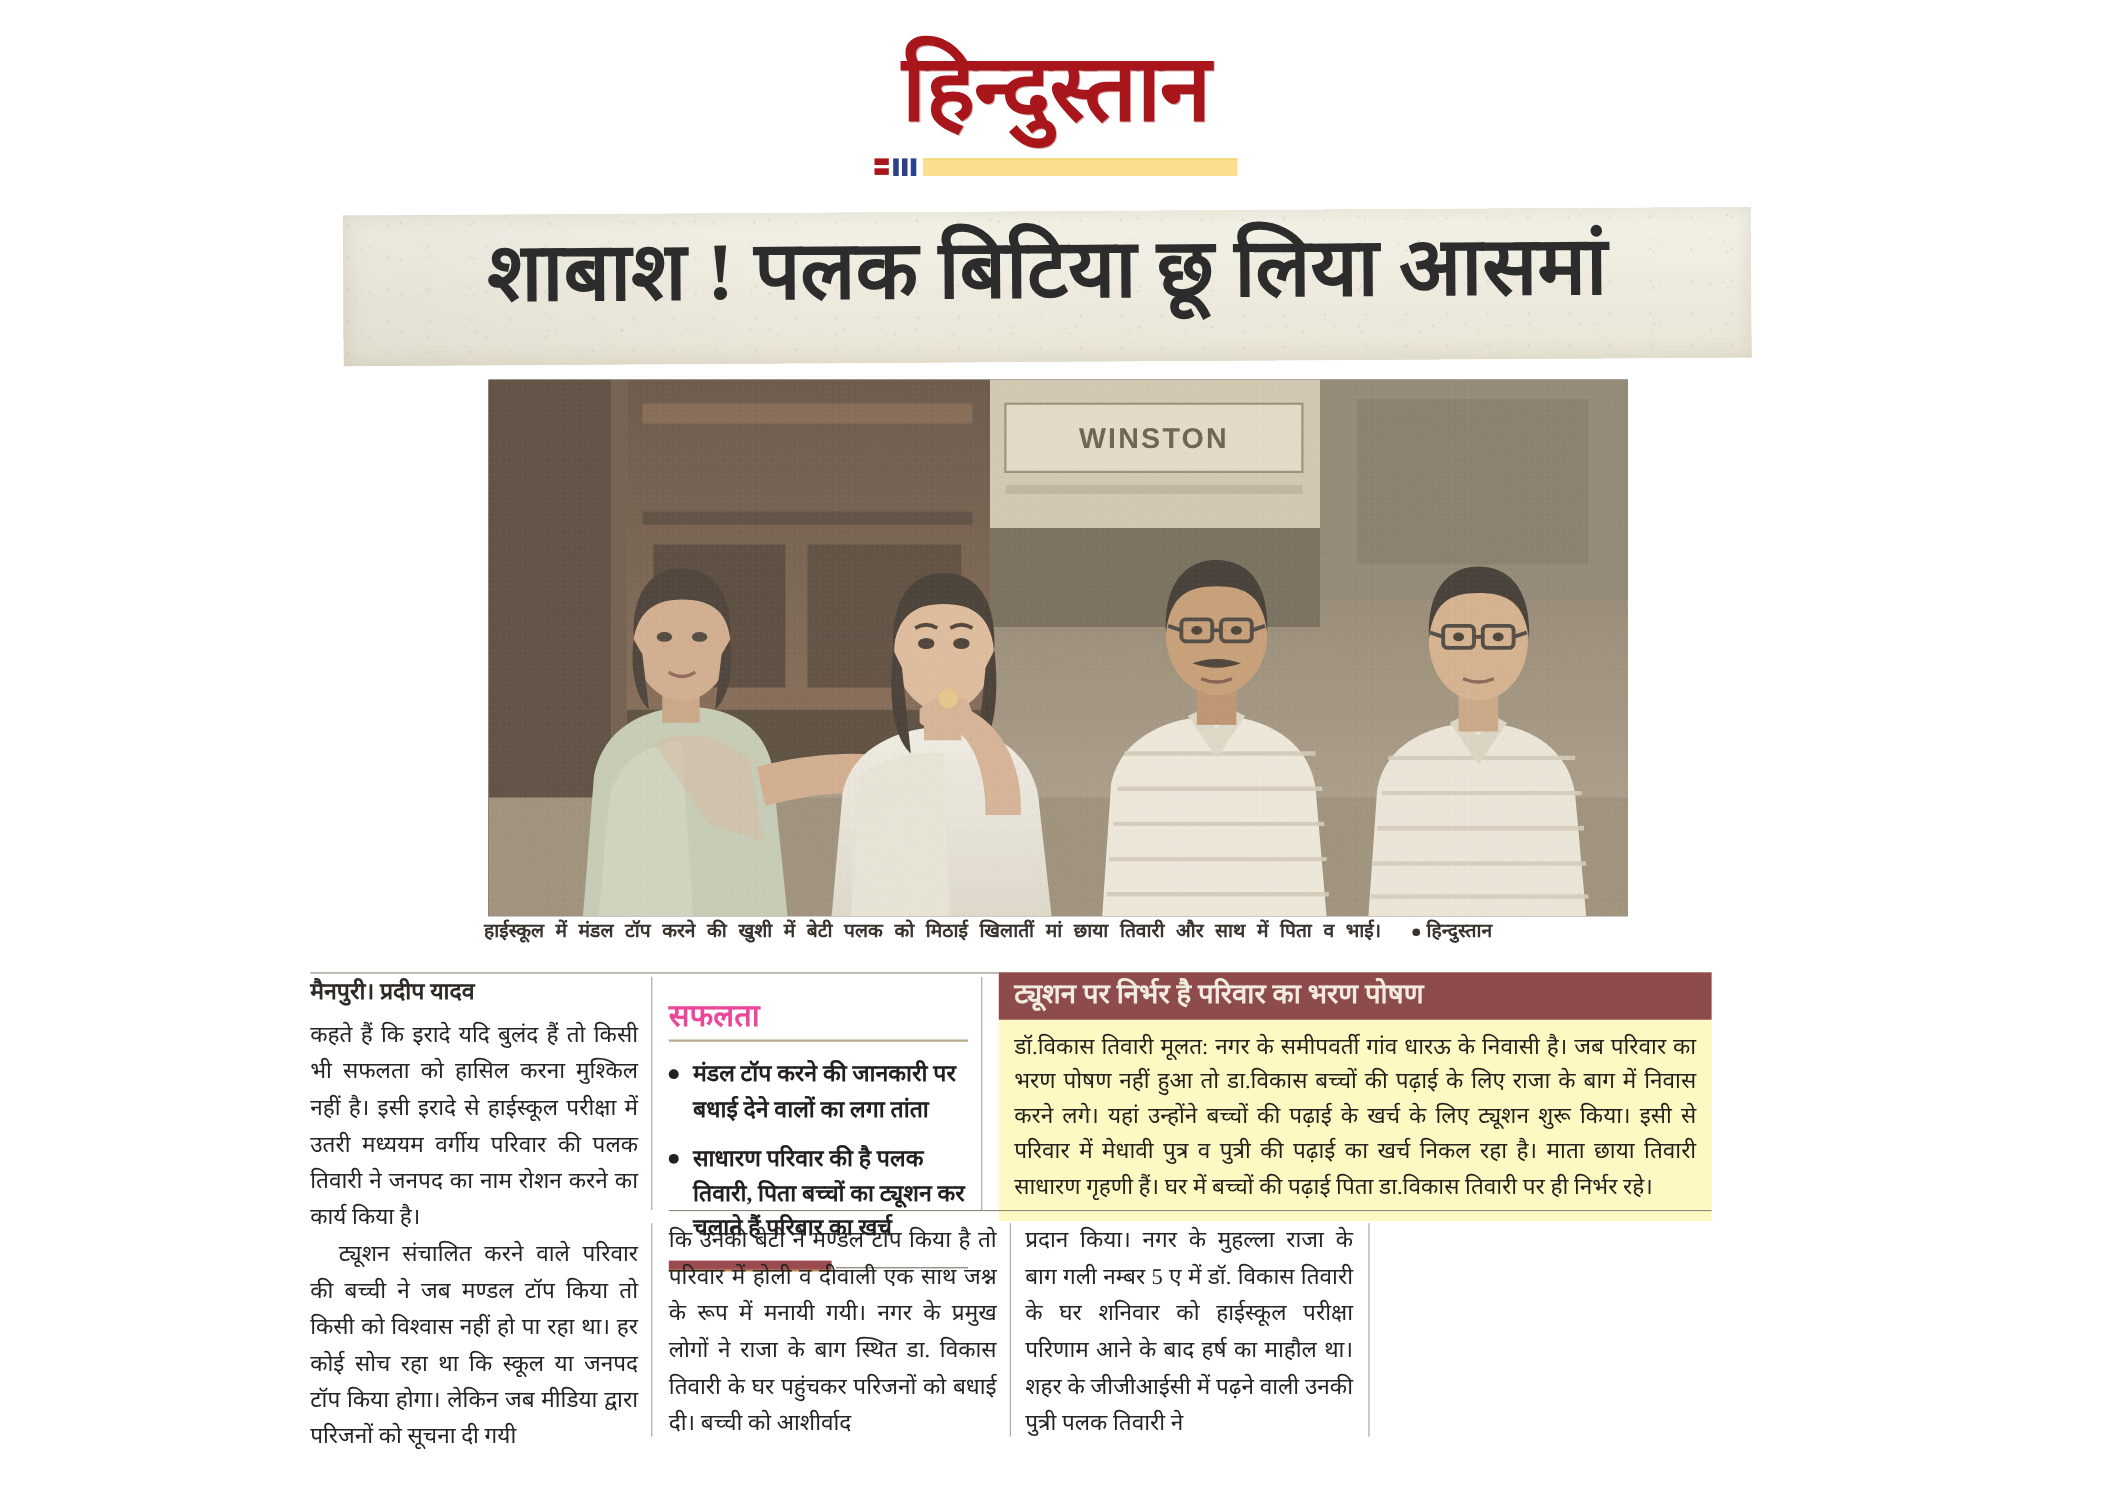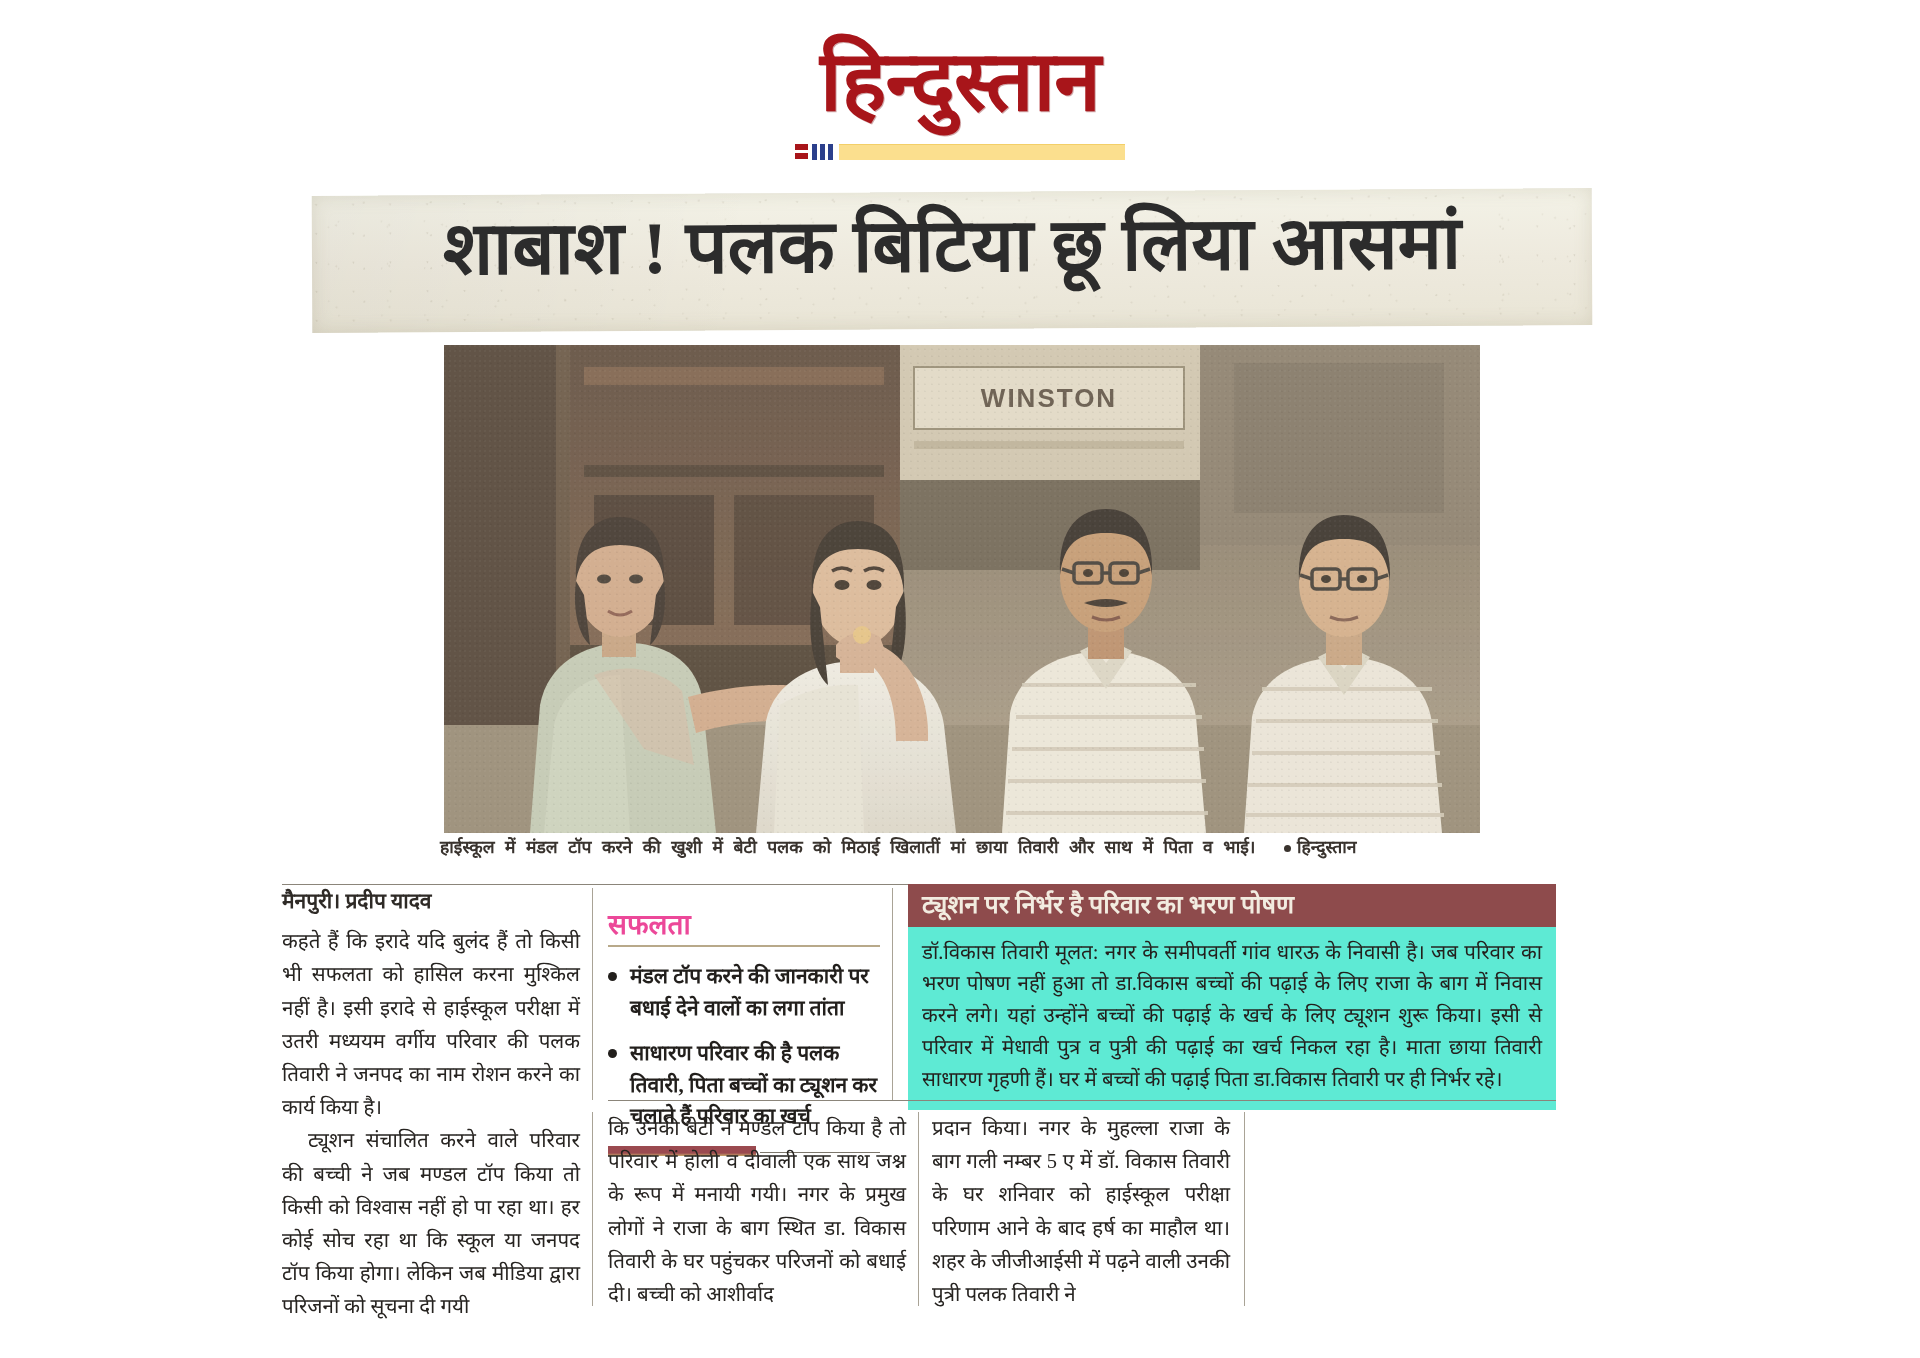"ट्यूशन पर निर्भर है परिवार" .tint-box { background: #5eead4 -> #fef9c3 }
